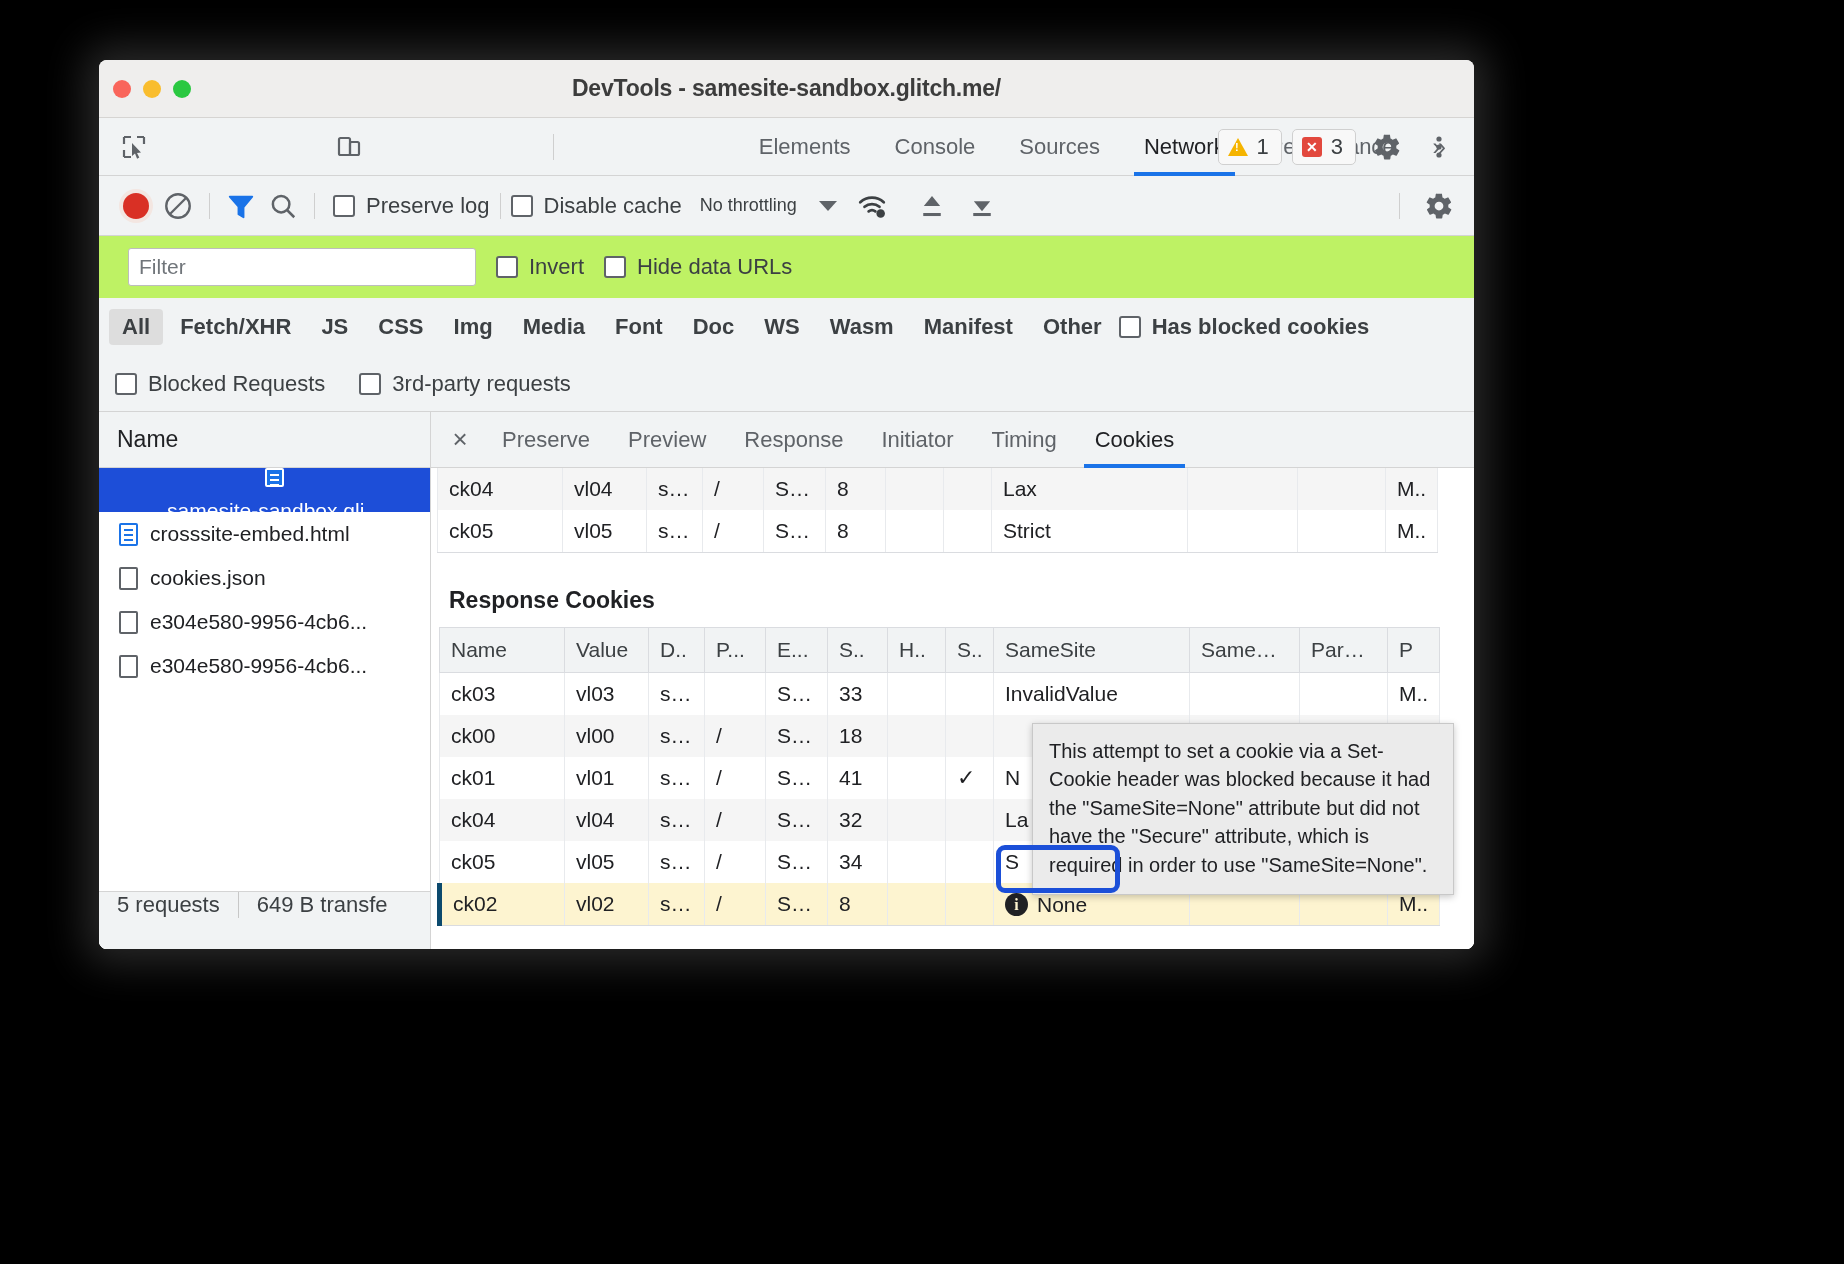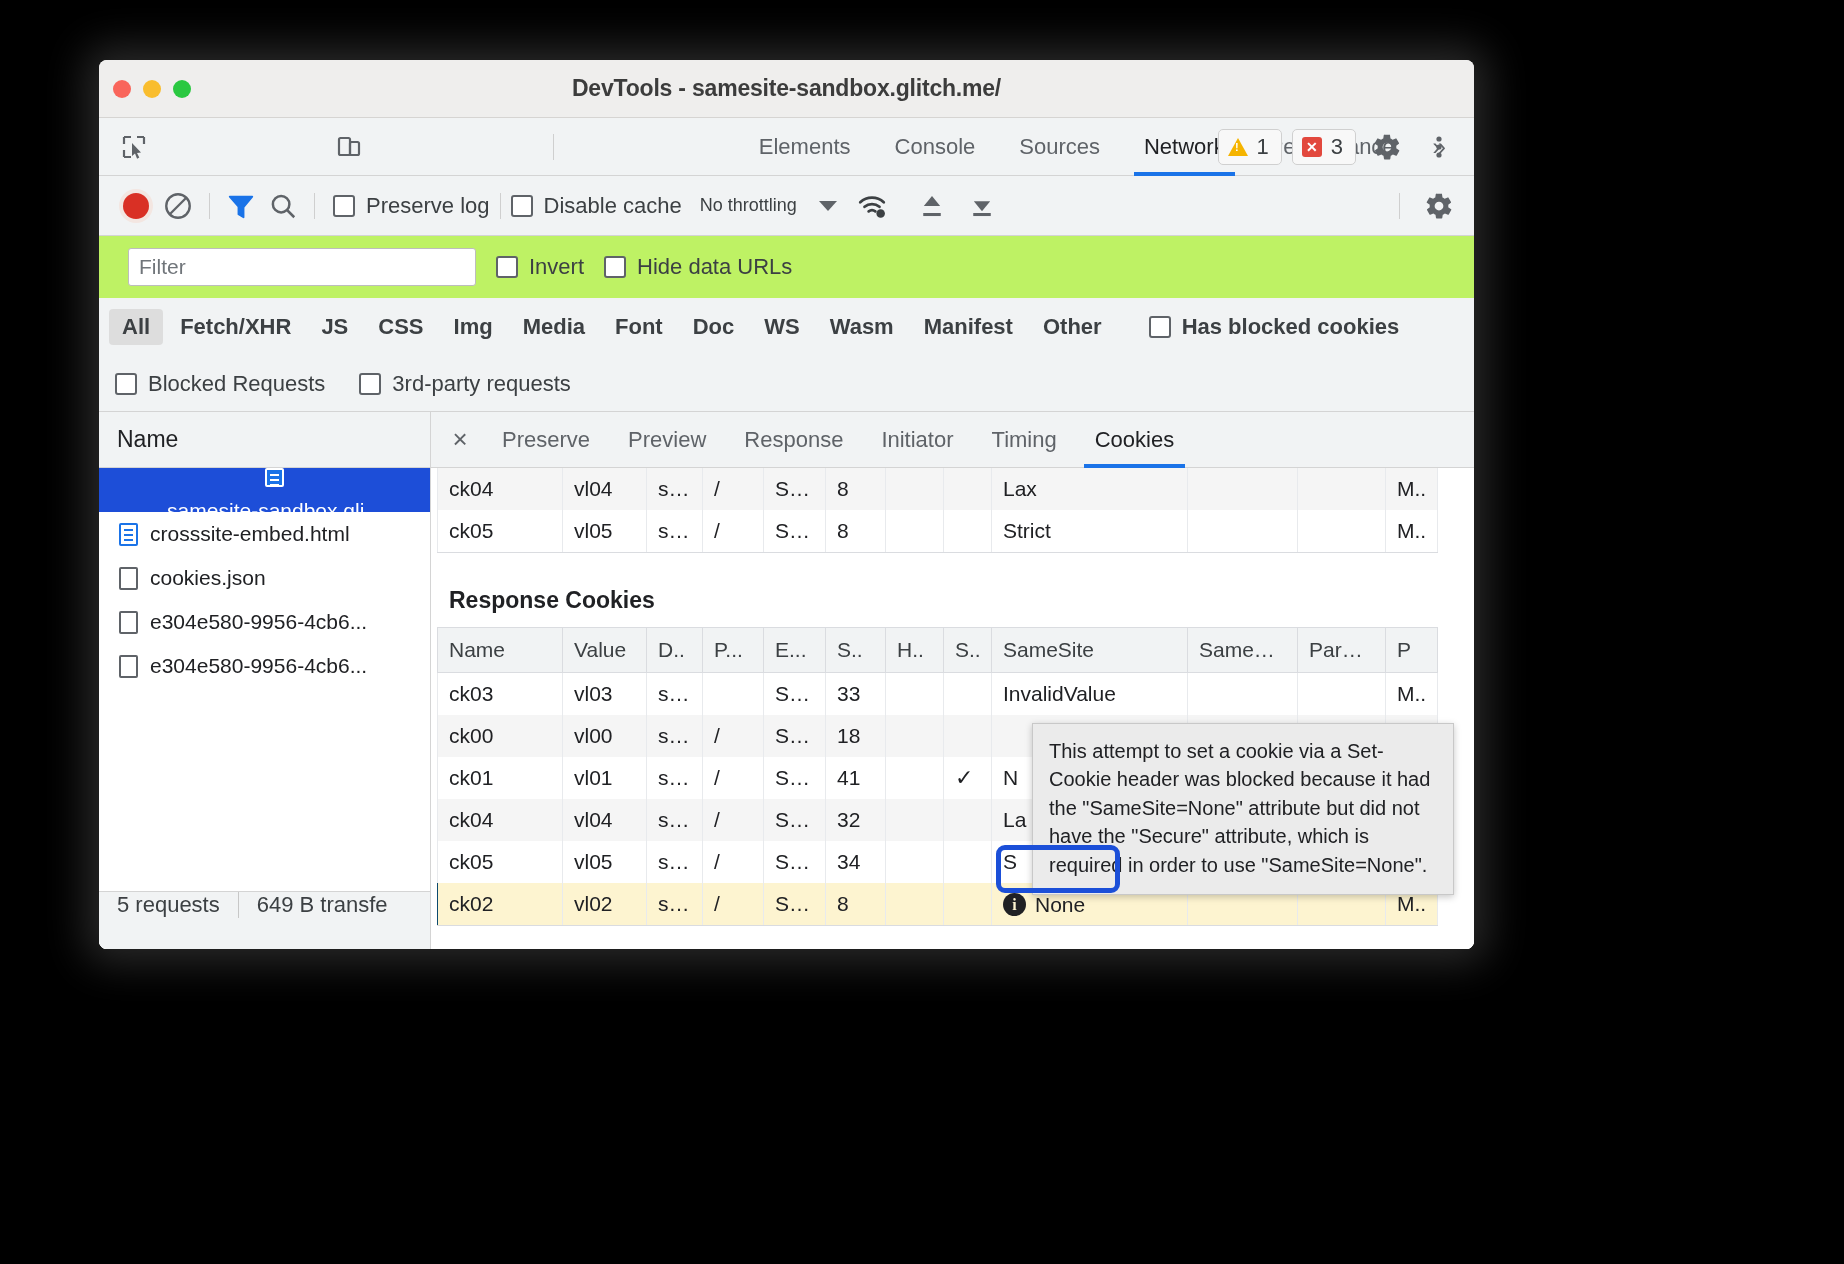"Has blocked cookies" div.cb-row { margin-left: 30px -> none }
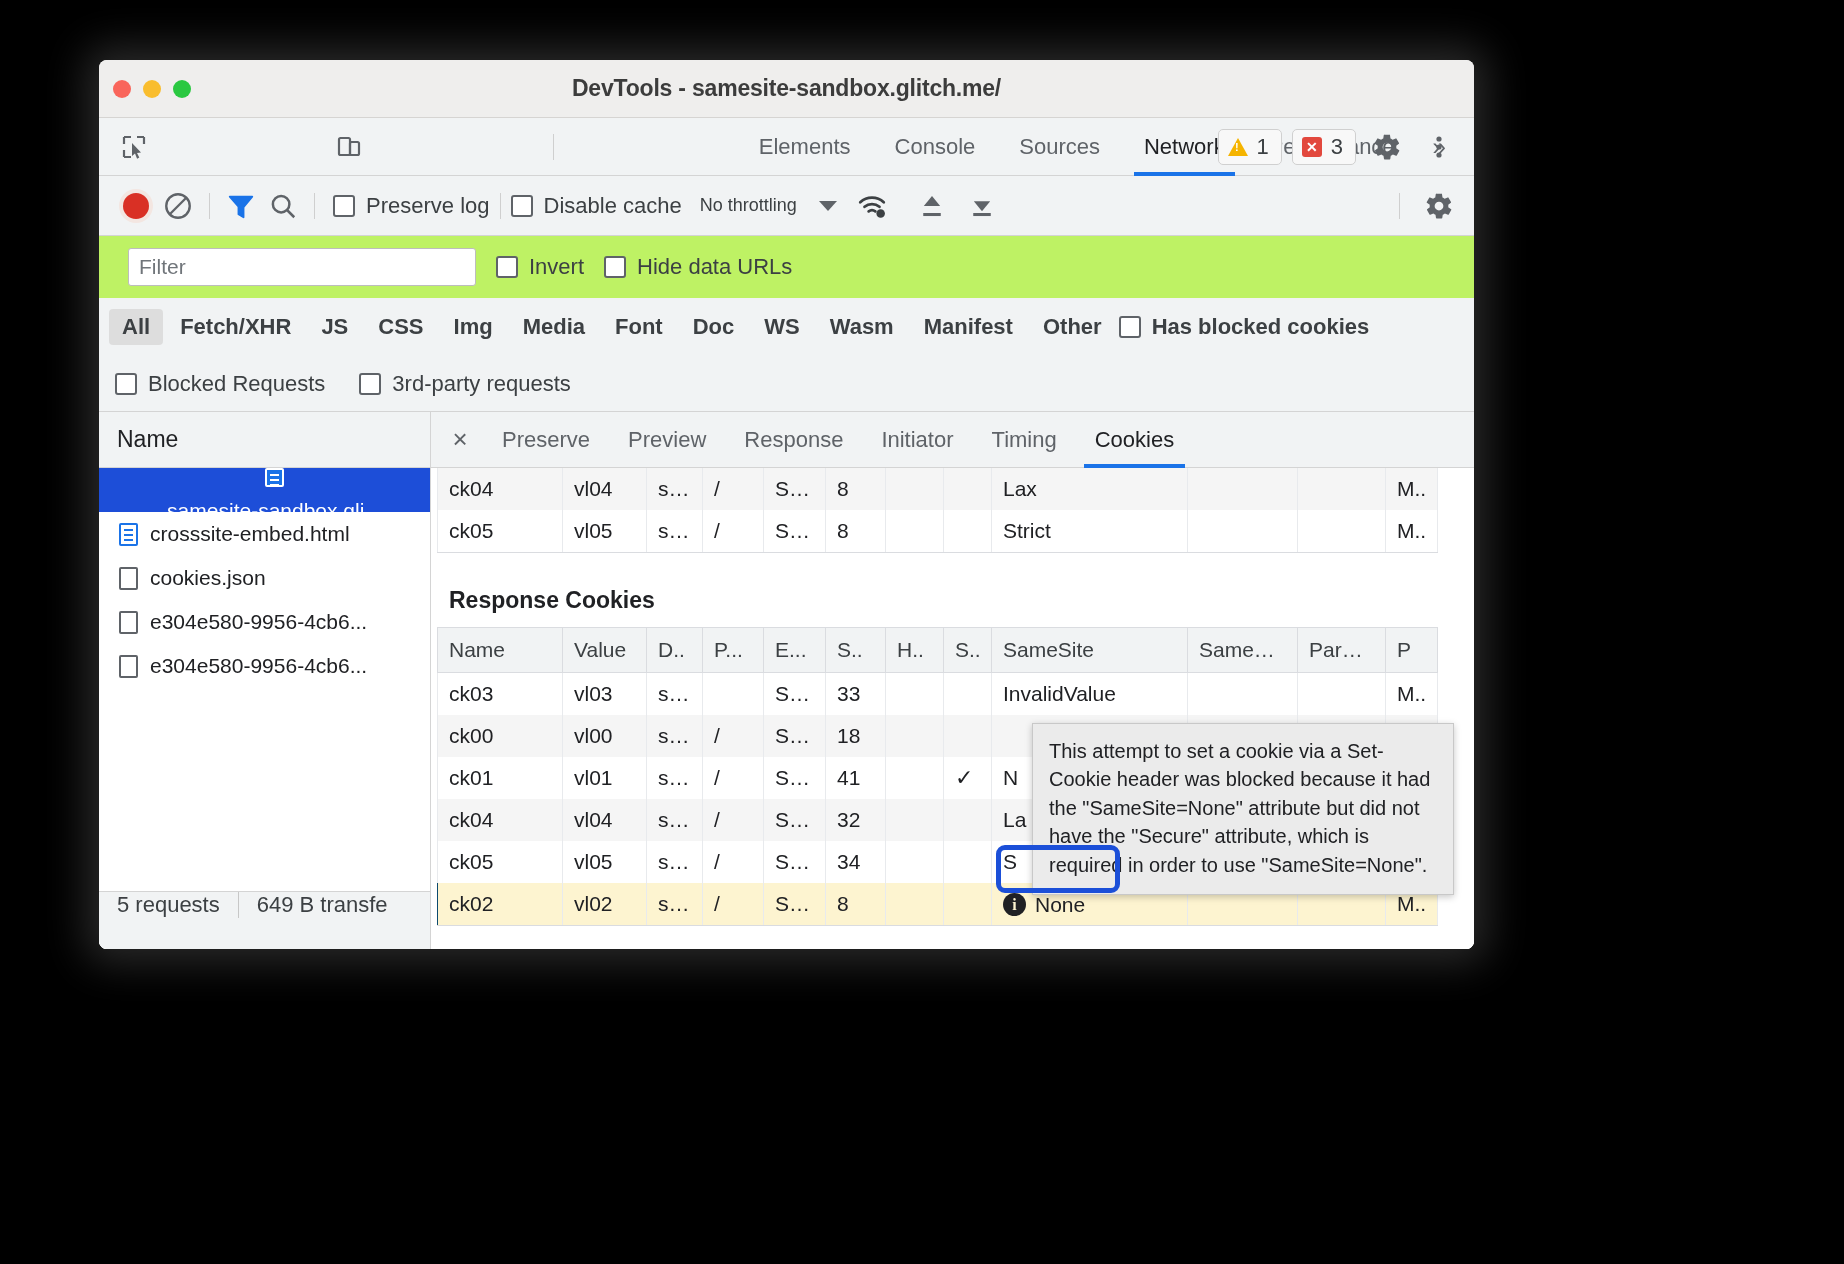"ck02" .ctable tr.warn td:first-child { border-left: 1px solid #0c4a6e -> 5px solid #0c4a6e }
